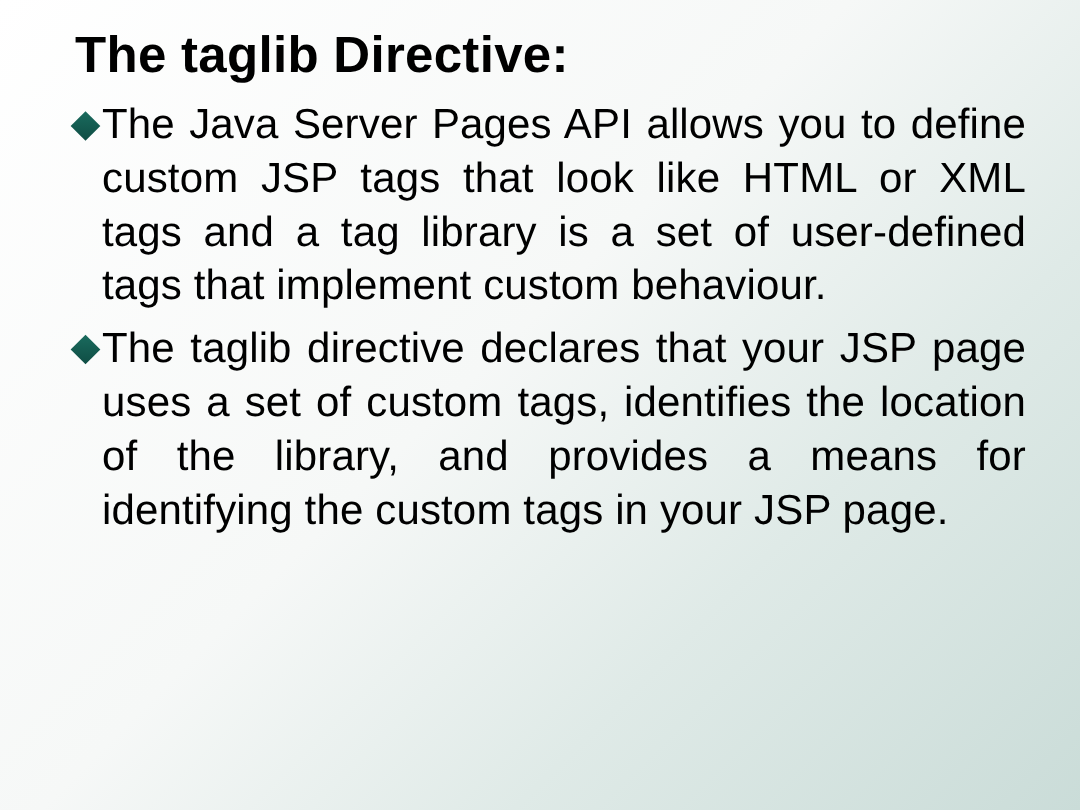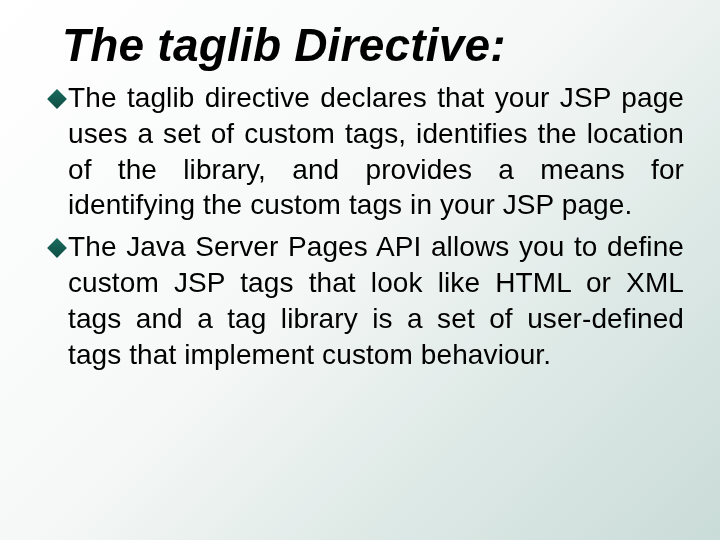"The taglib Directive:" .title { font-size: 46px -> 34px; font-style: italic -> none; margin: 0 0 8px 12px -> 0 0 8px 0 }
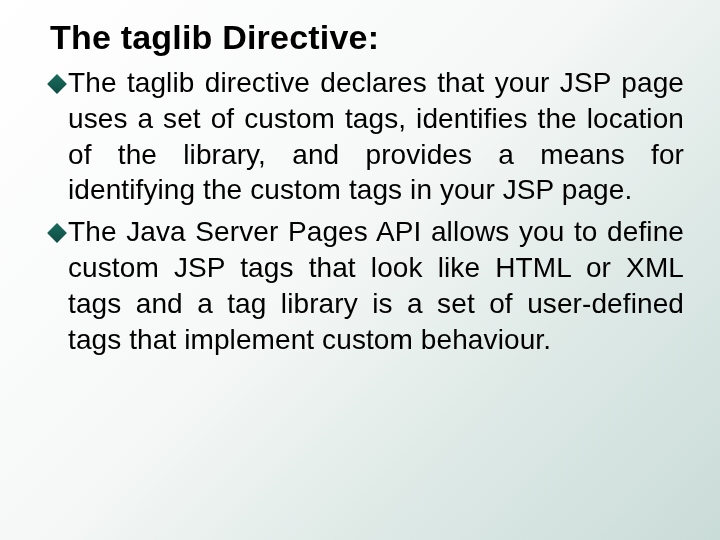"The taglib directive declares that" div.item { order: before "The Java Server Pages API" -> after "The Java Server Pages API" }
